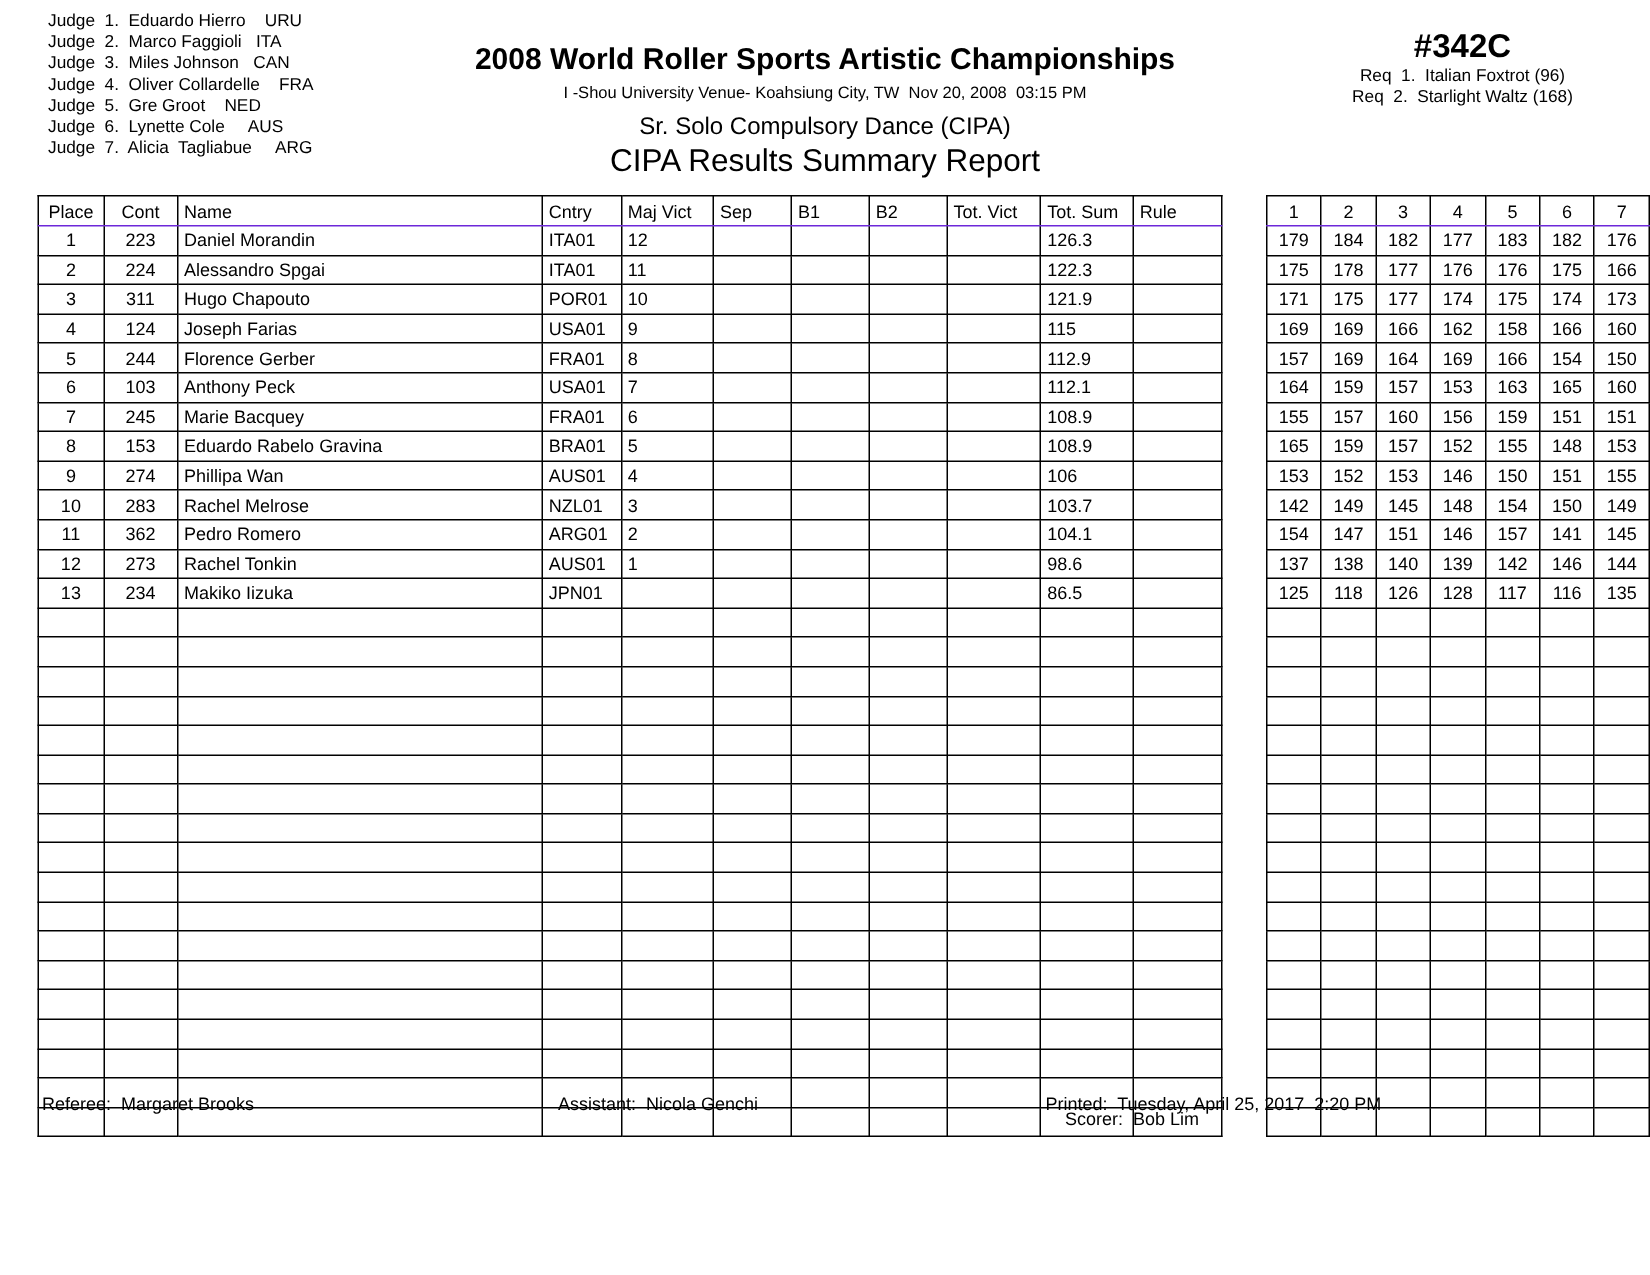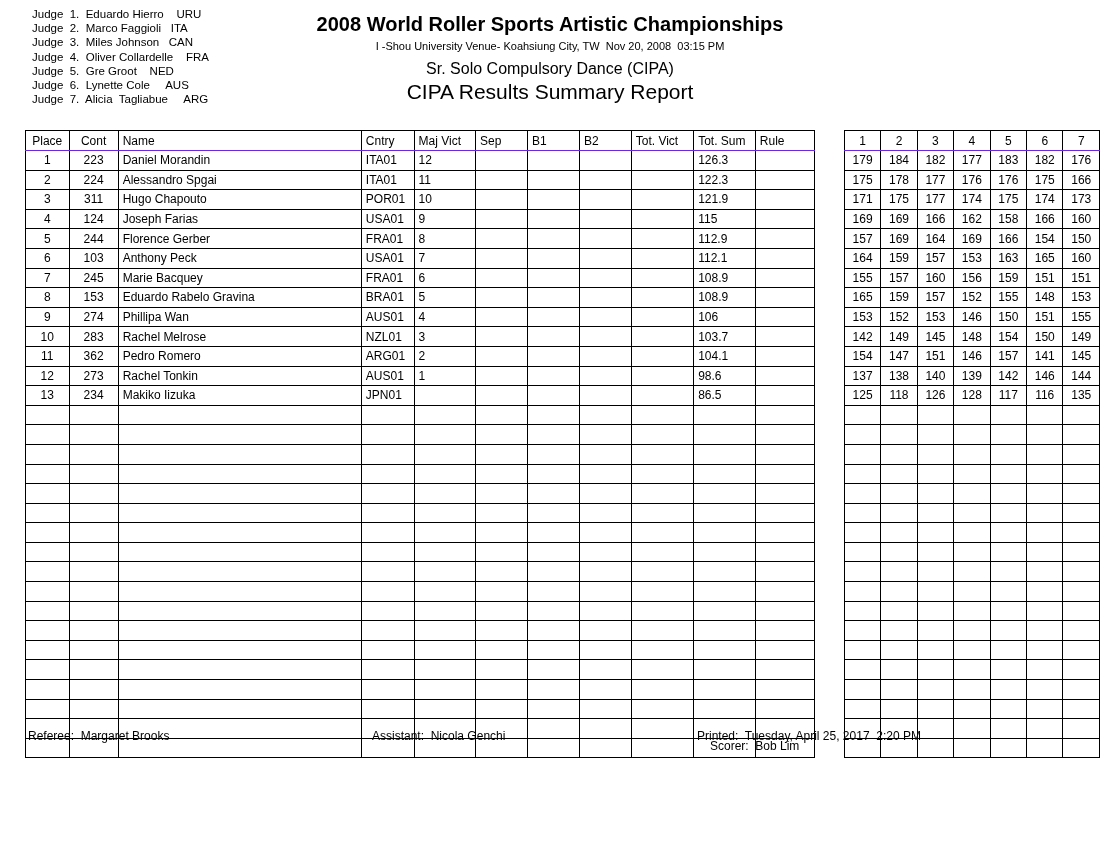"2008 World Roller Sports Artistic" #title-block { top: 12px -> 28px }
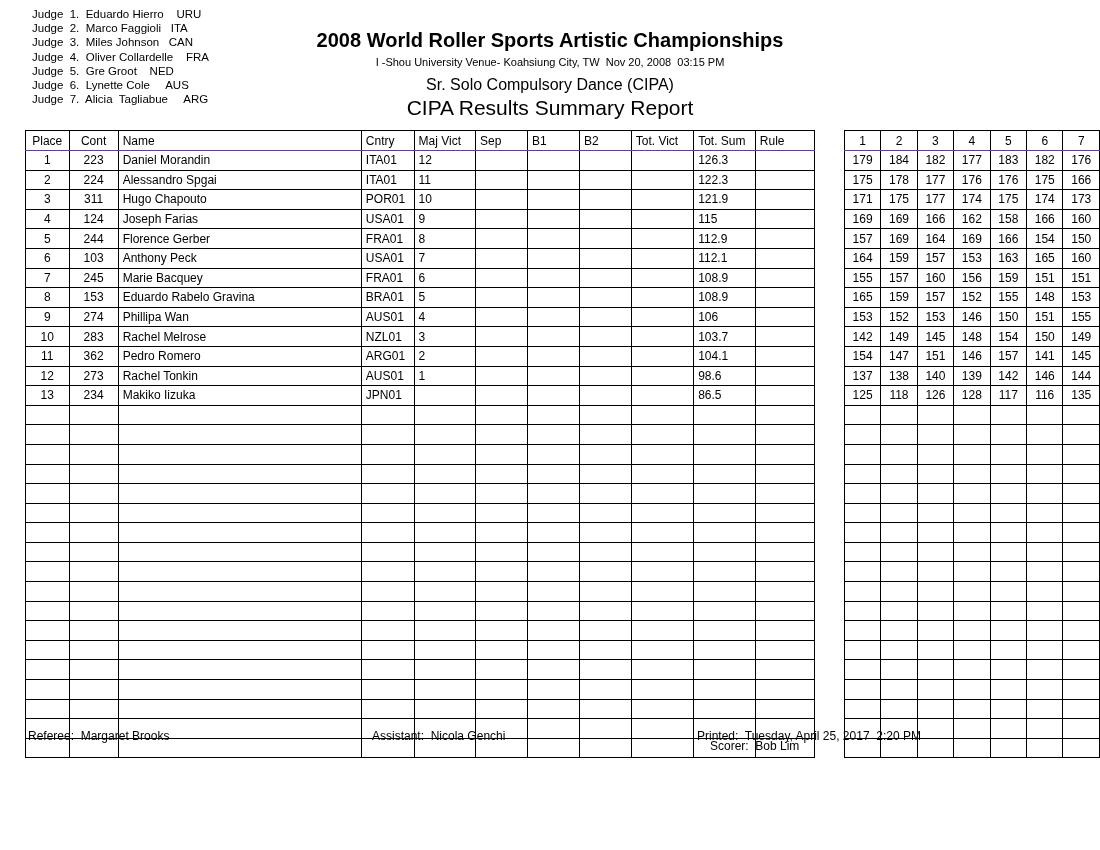"#342C" div { html: none -> <div>#342C</div> }
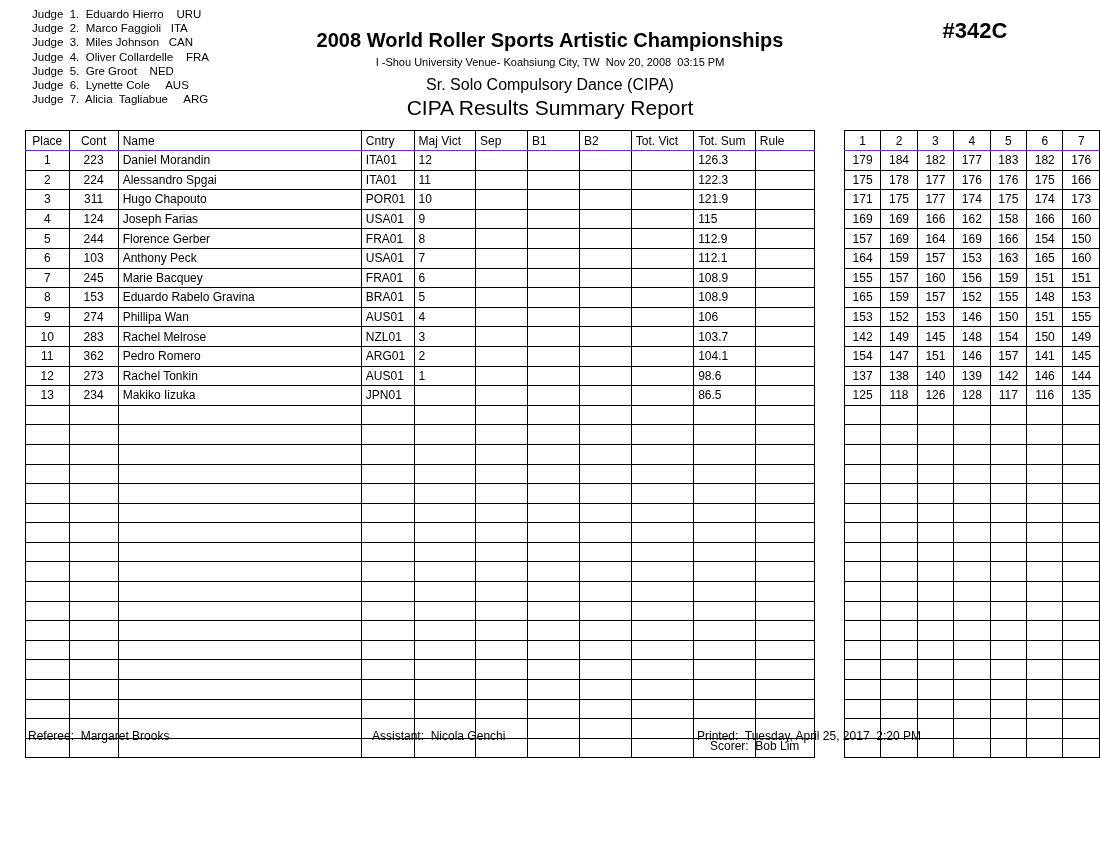"Req 1. Italian Foxtrot (96)" div { html: none -> <div> <div>Req 1. Italian Foxtrot (96)</div> <div>Req 2. Starlight Waltz (168)</div> </div> }
